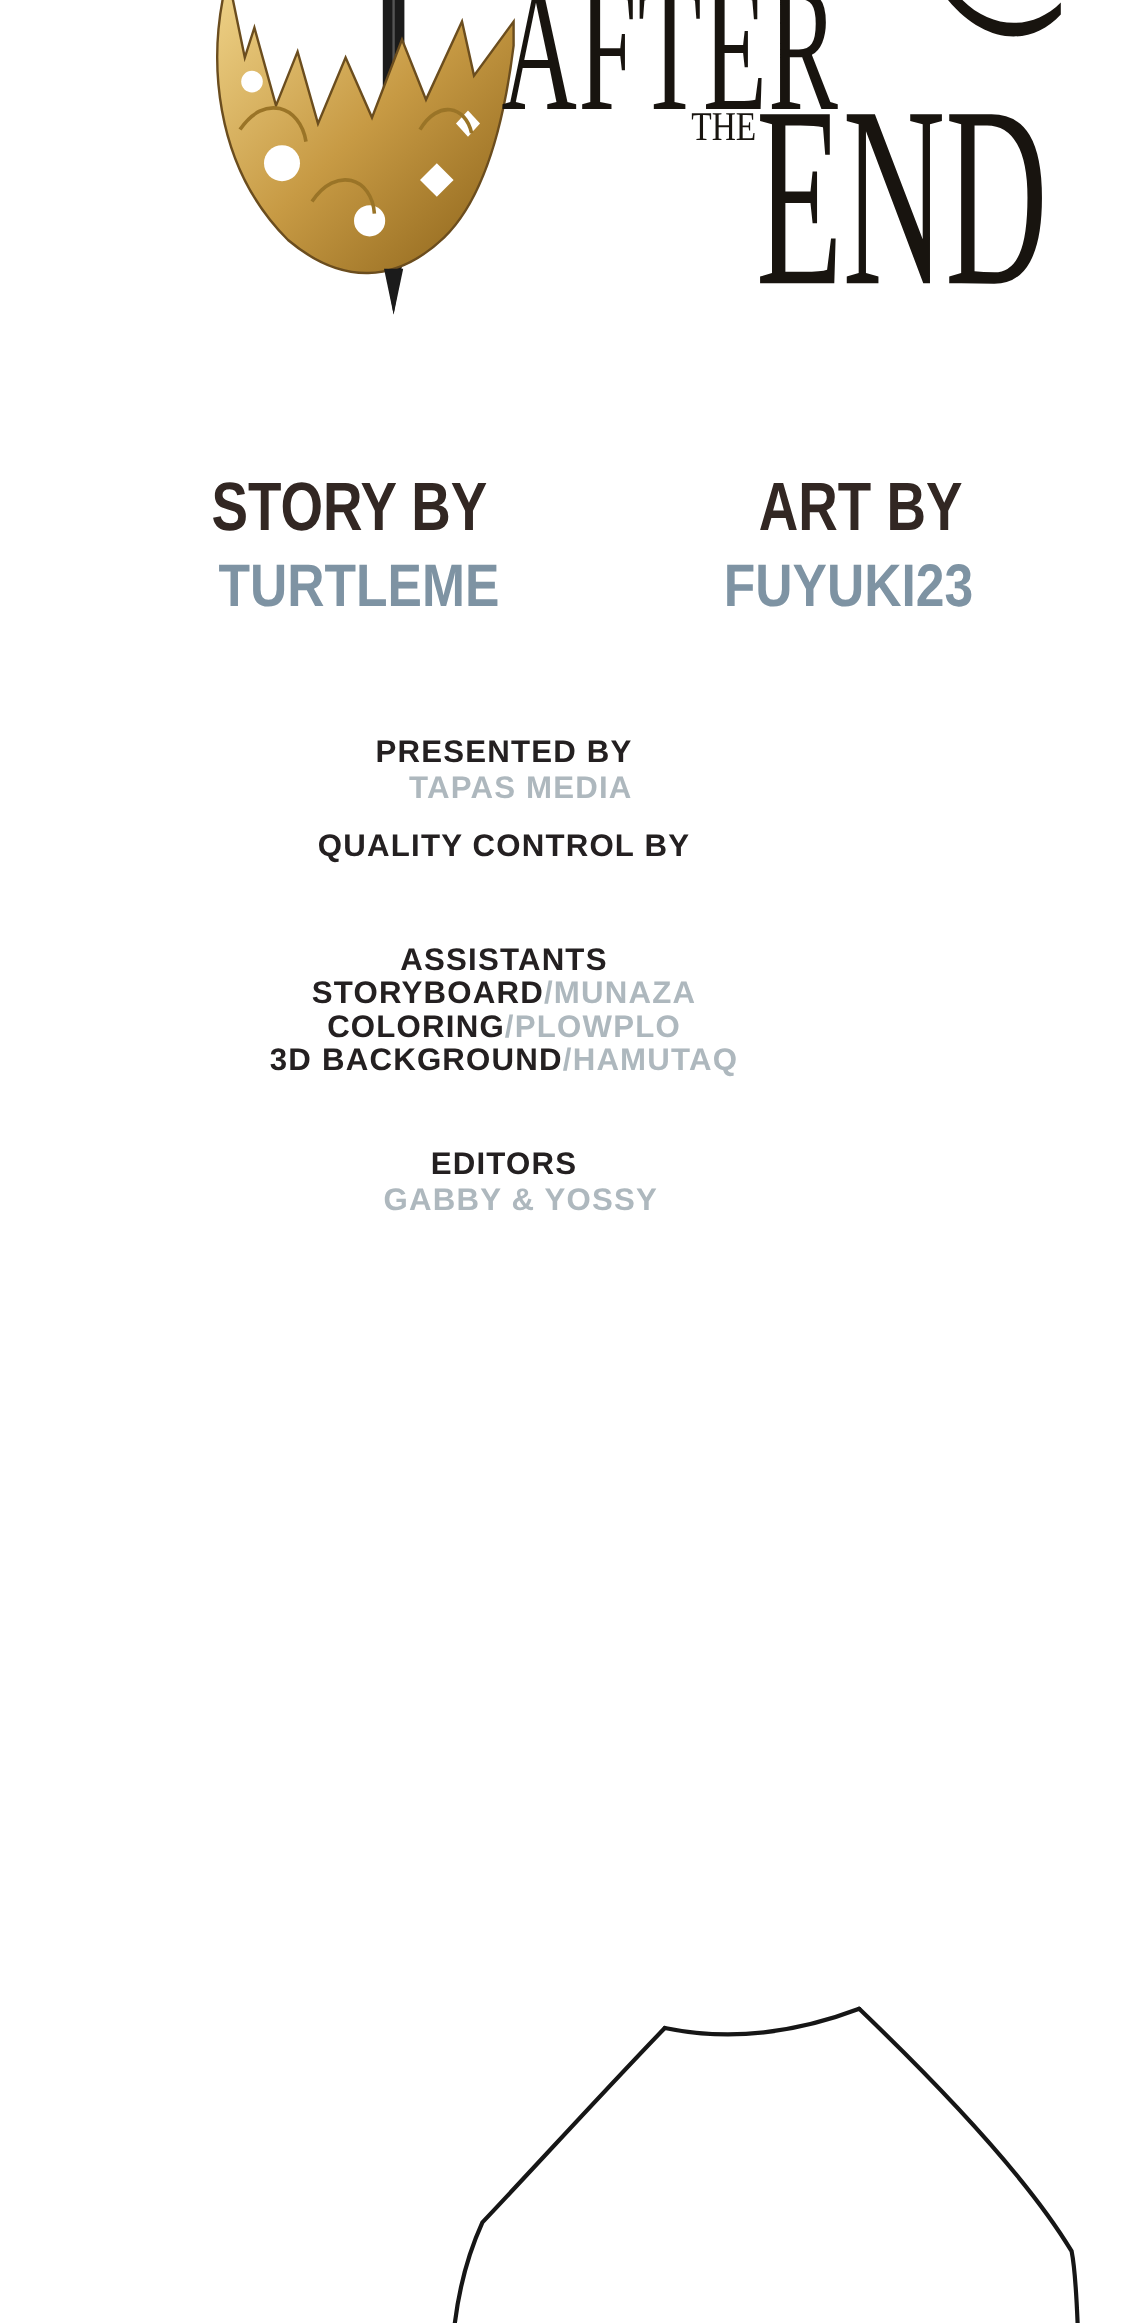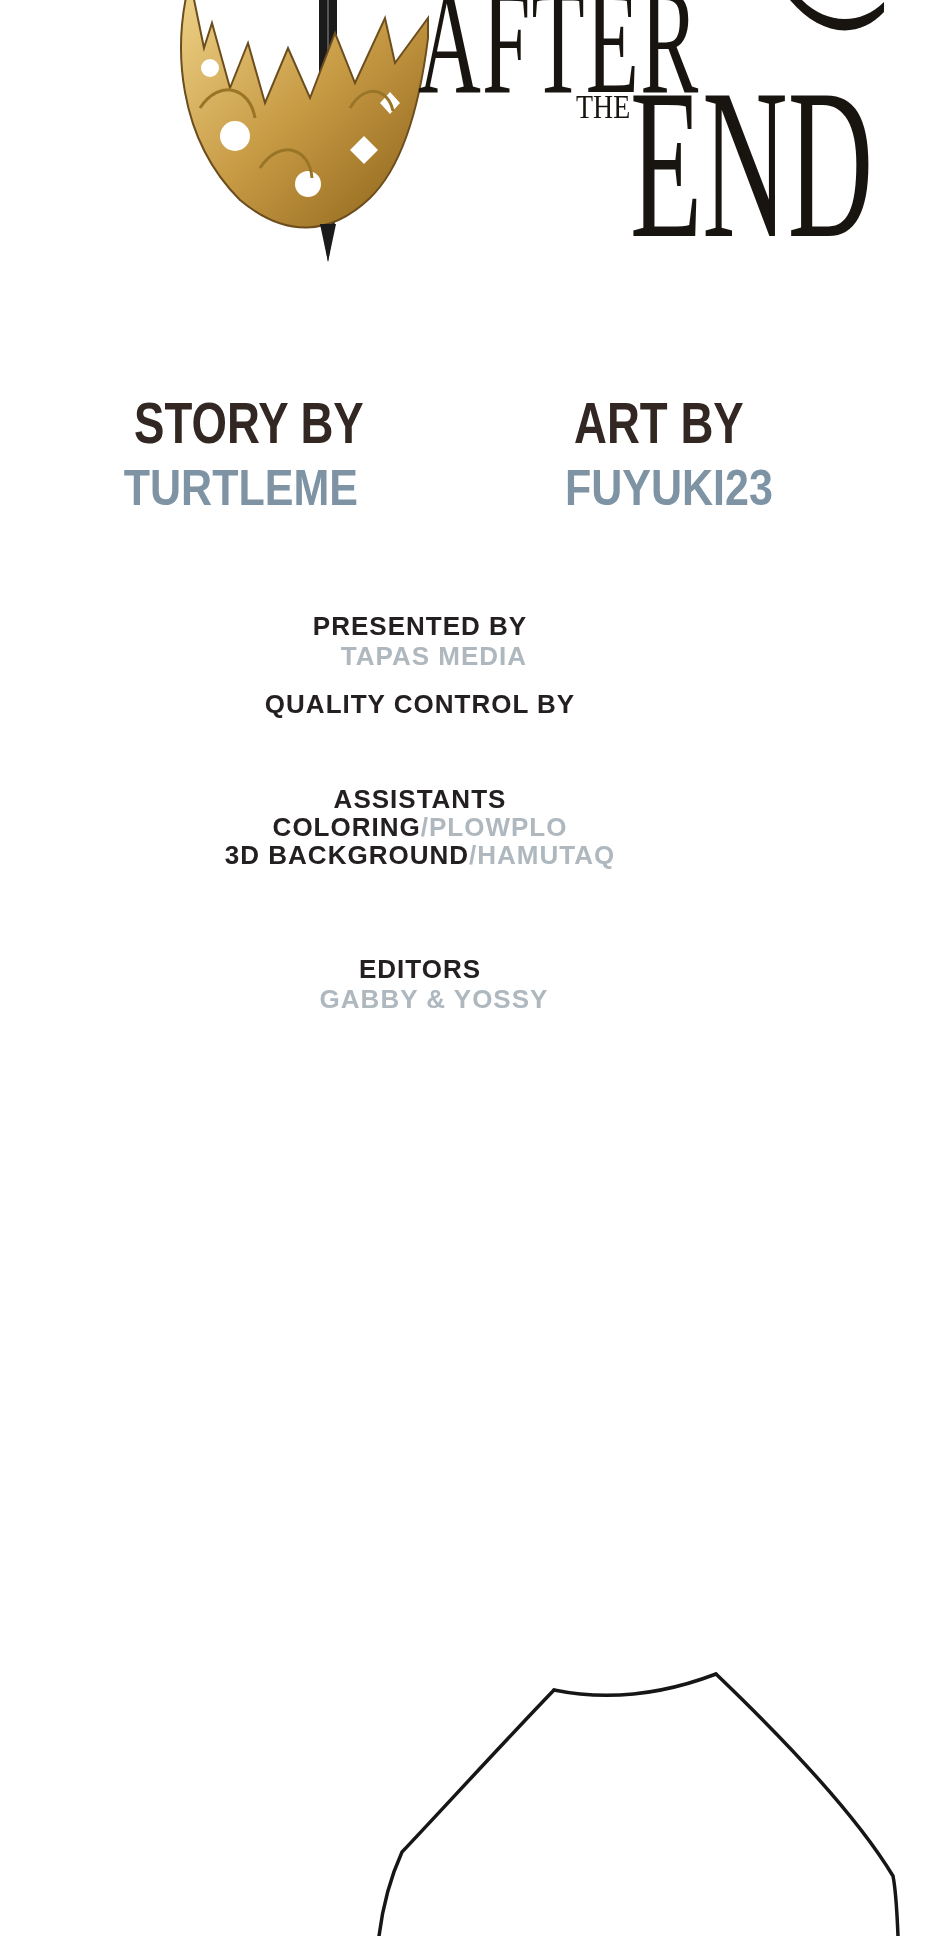"STORY BY" .byline { text-align: left -> right }
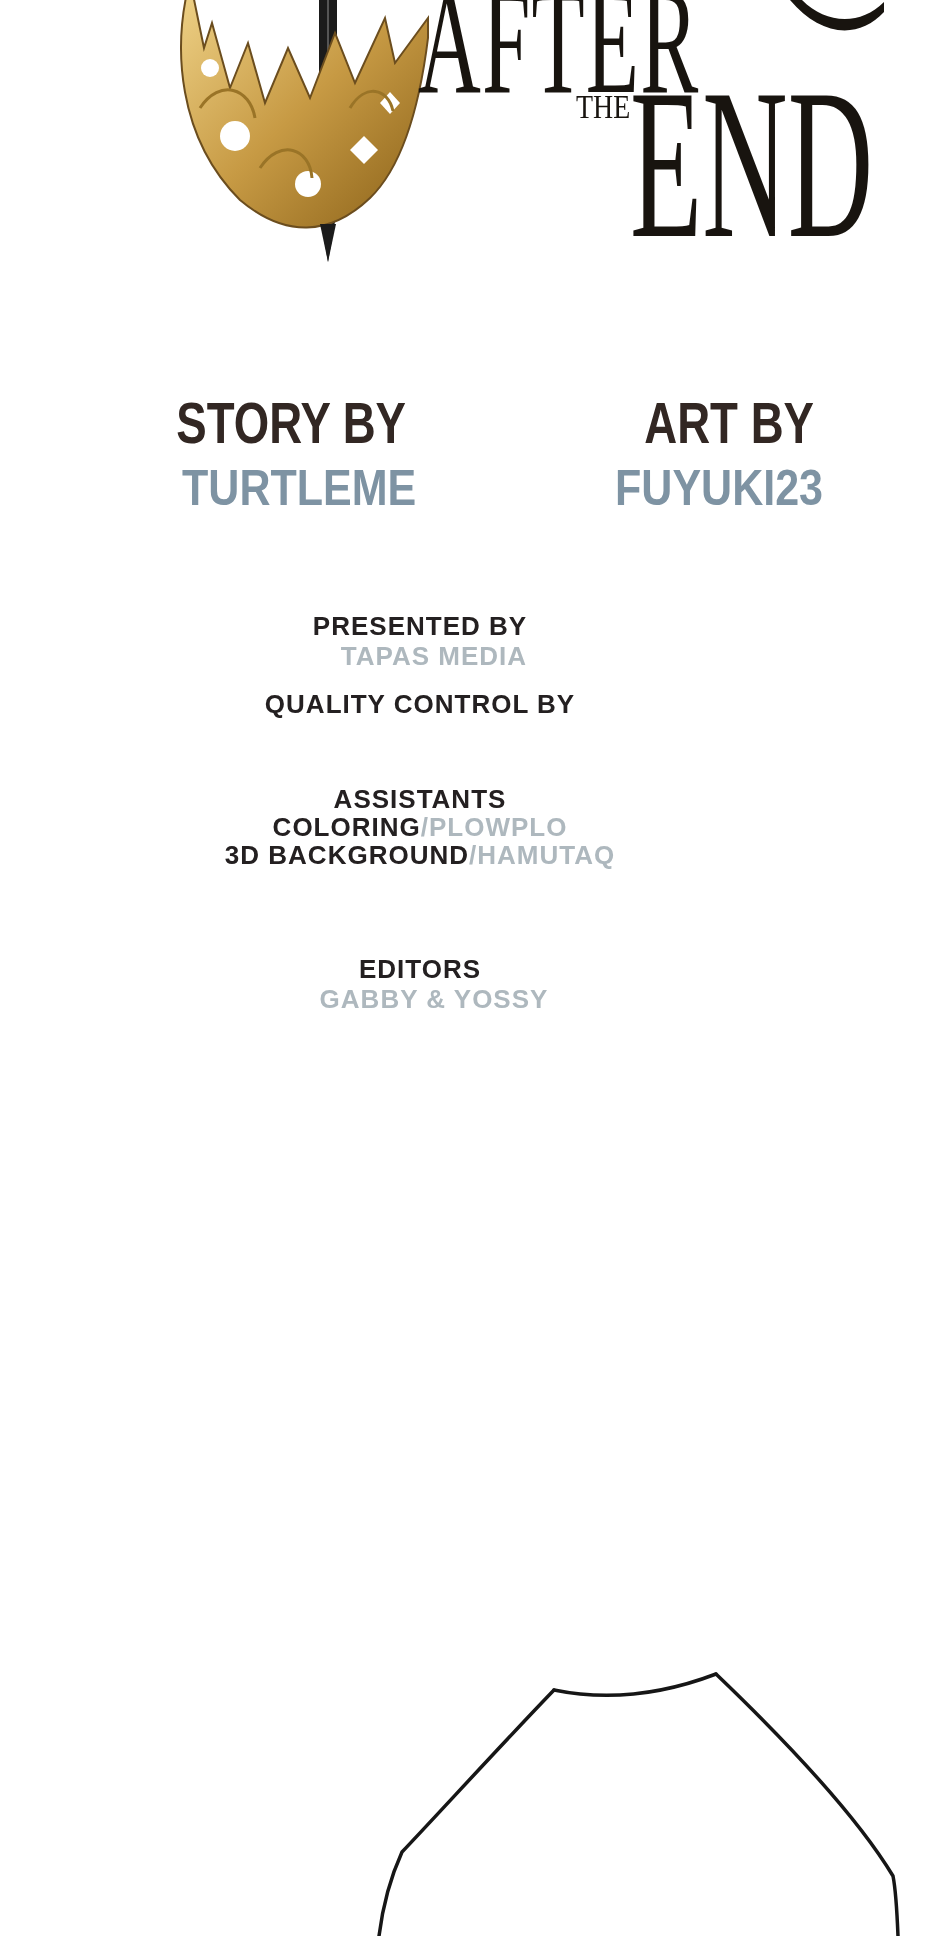"ART BY" .byline-art { left: 544px -> 532px }
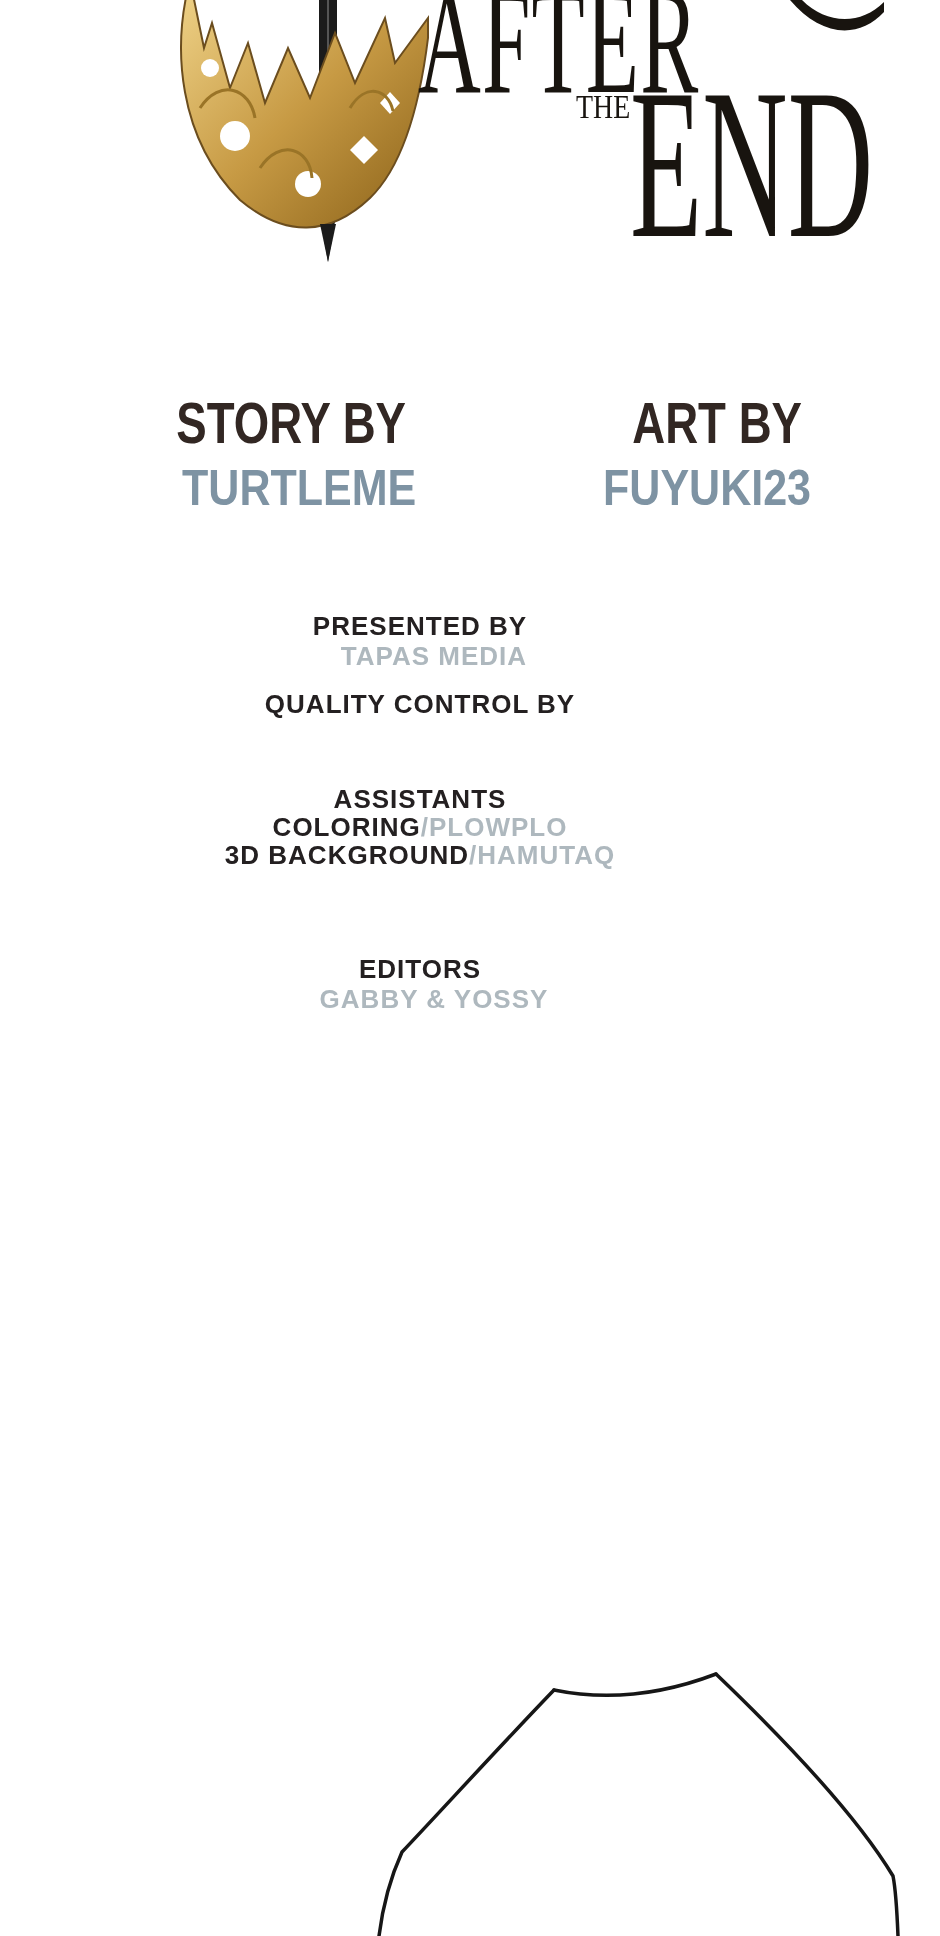"STORYBOARD/MUNAZA" span.cr-row { html: none -> <span> <span>STORYBOARD</span><span>/</span><span>MUNAZA</span> </span> }
